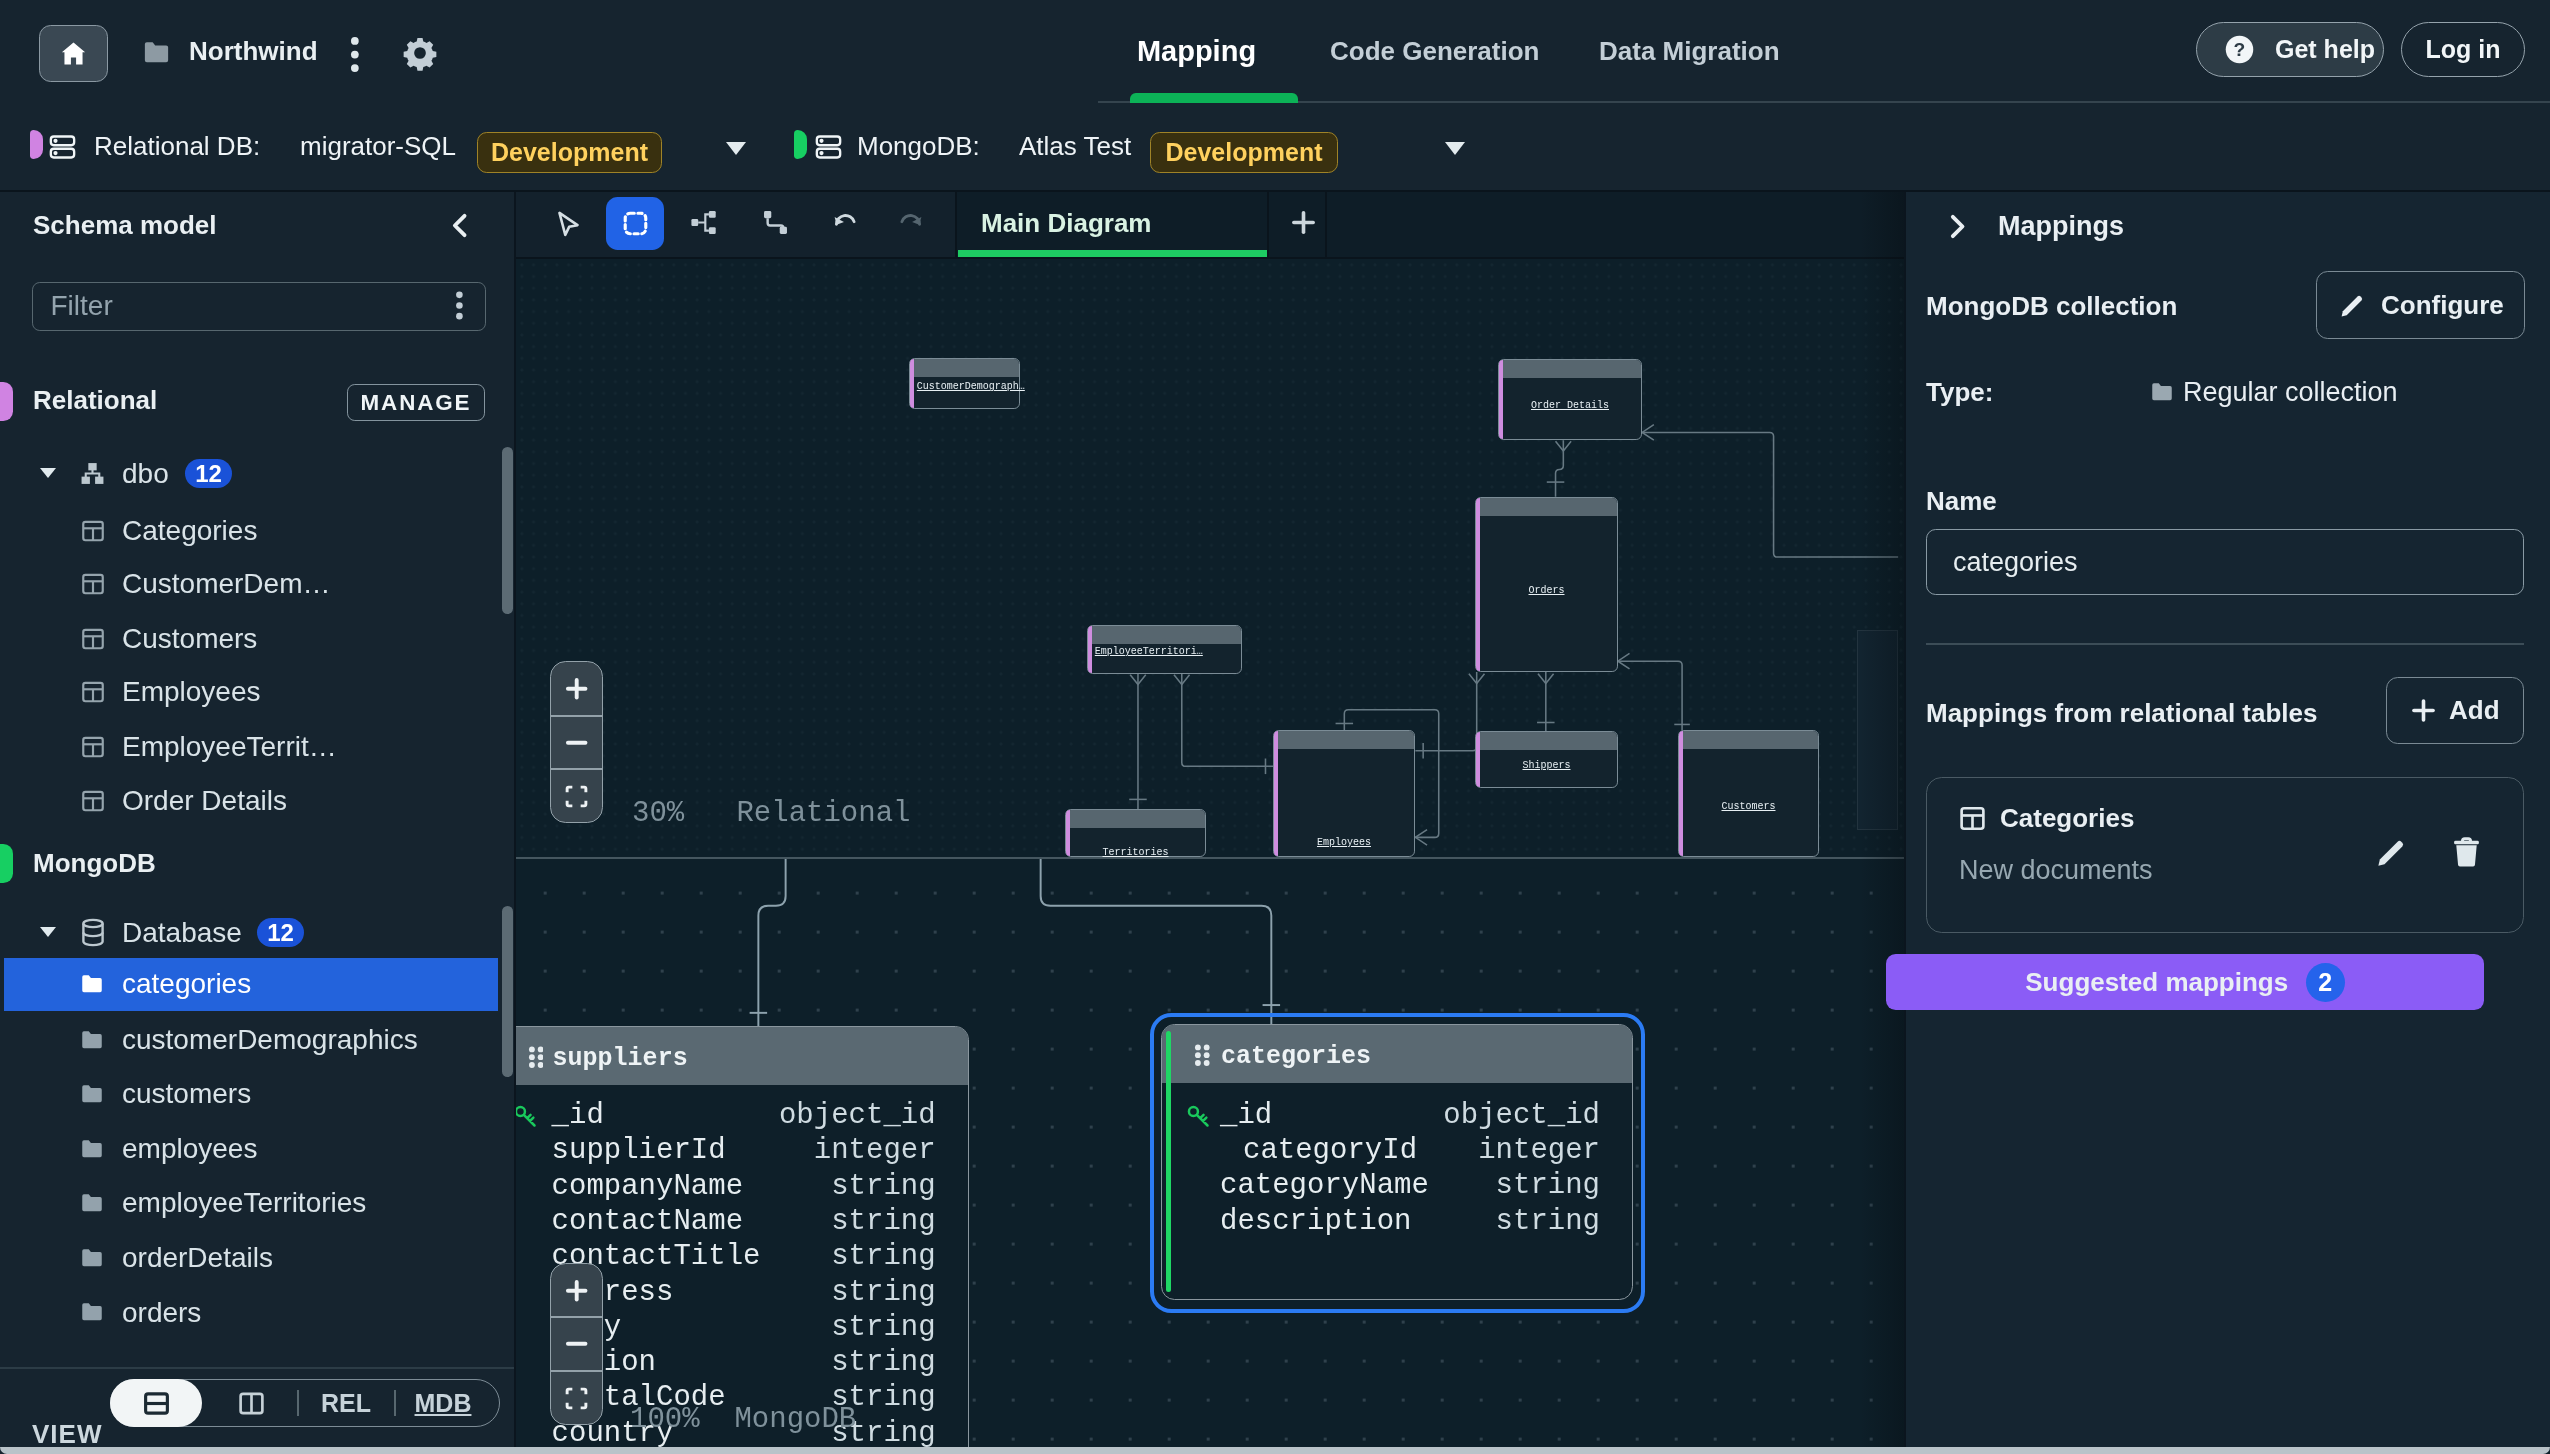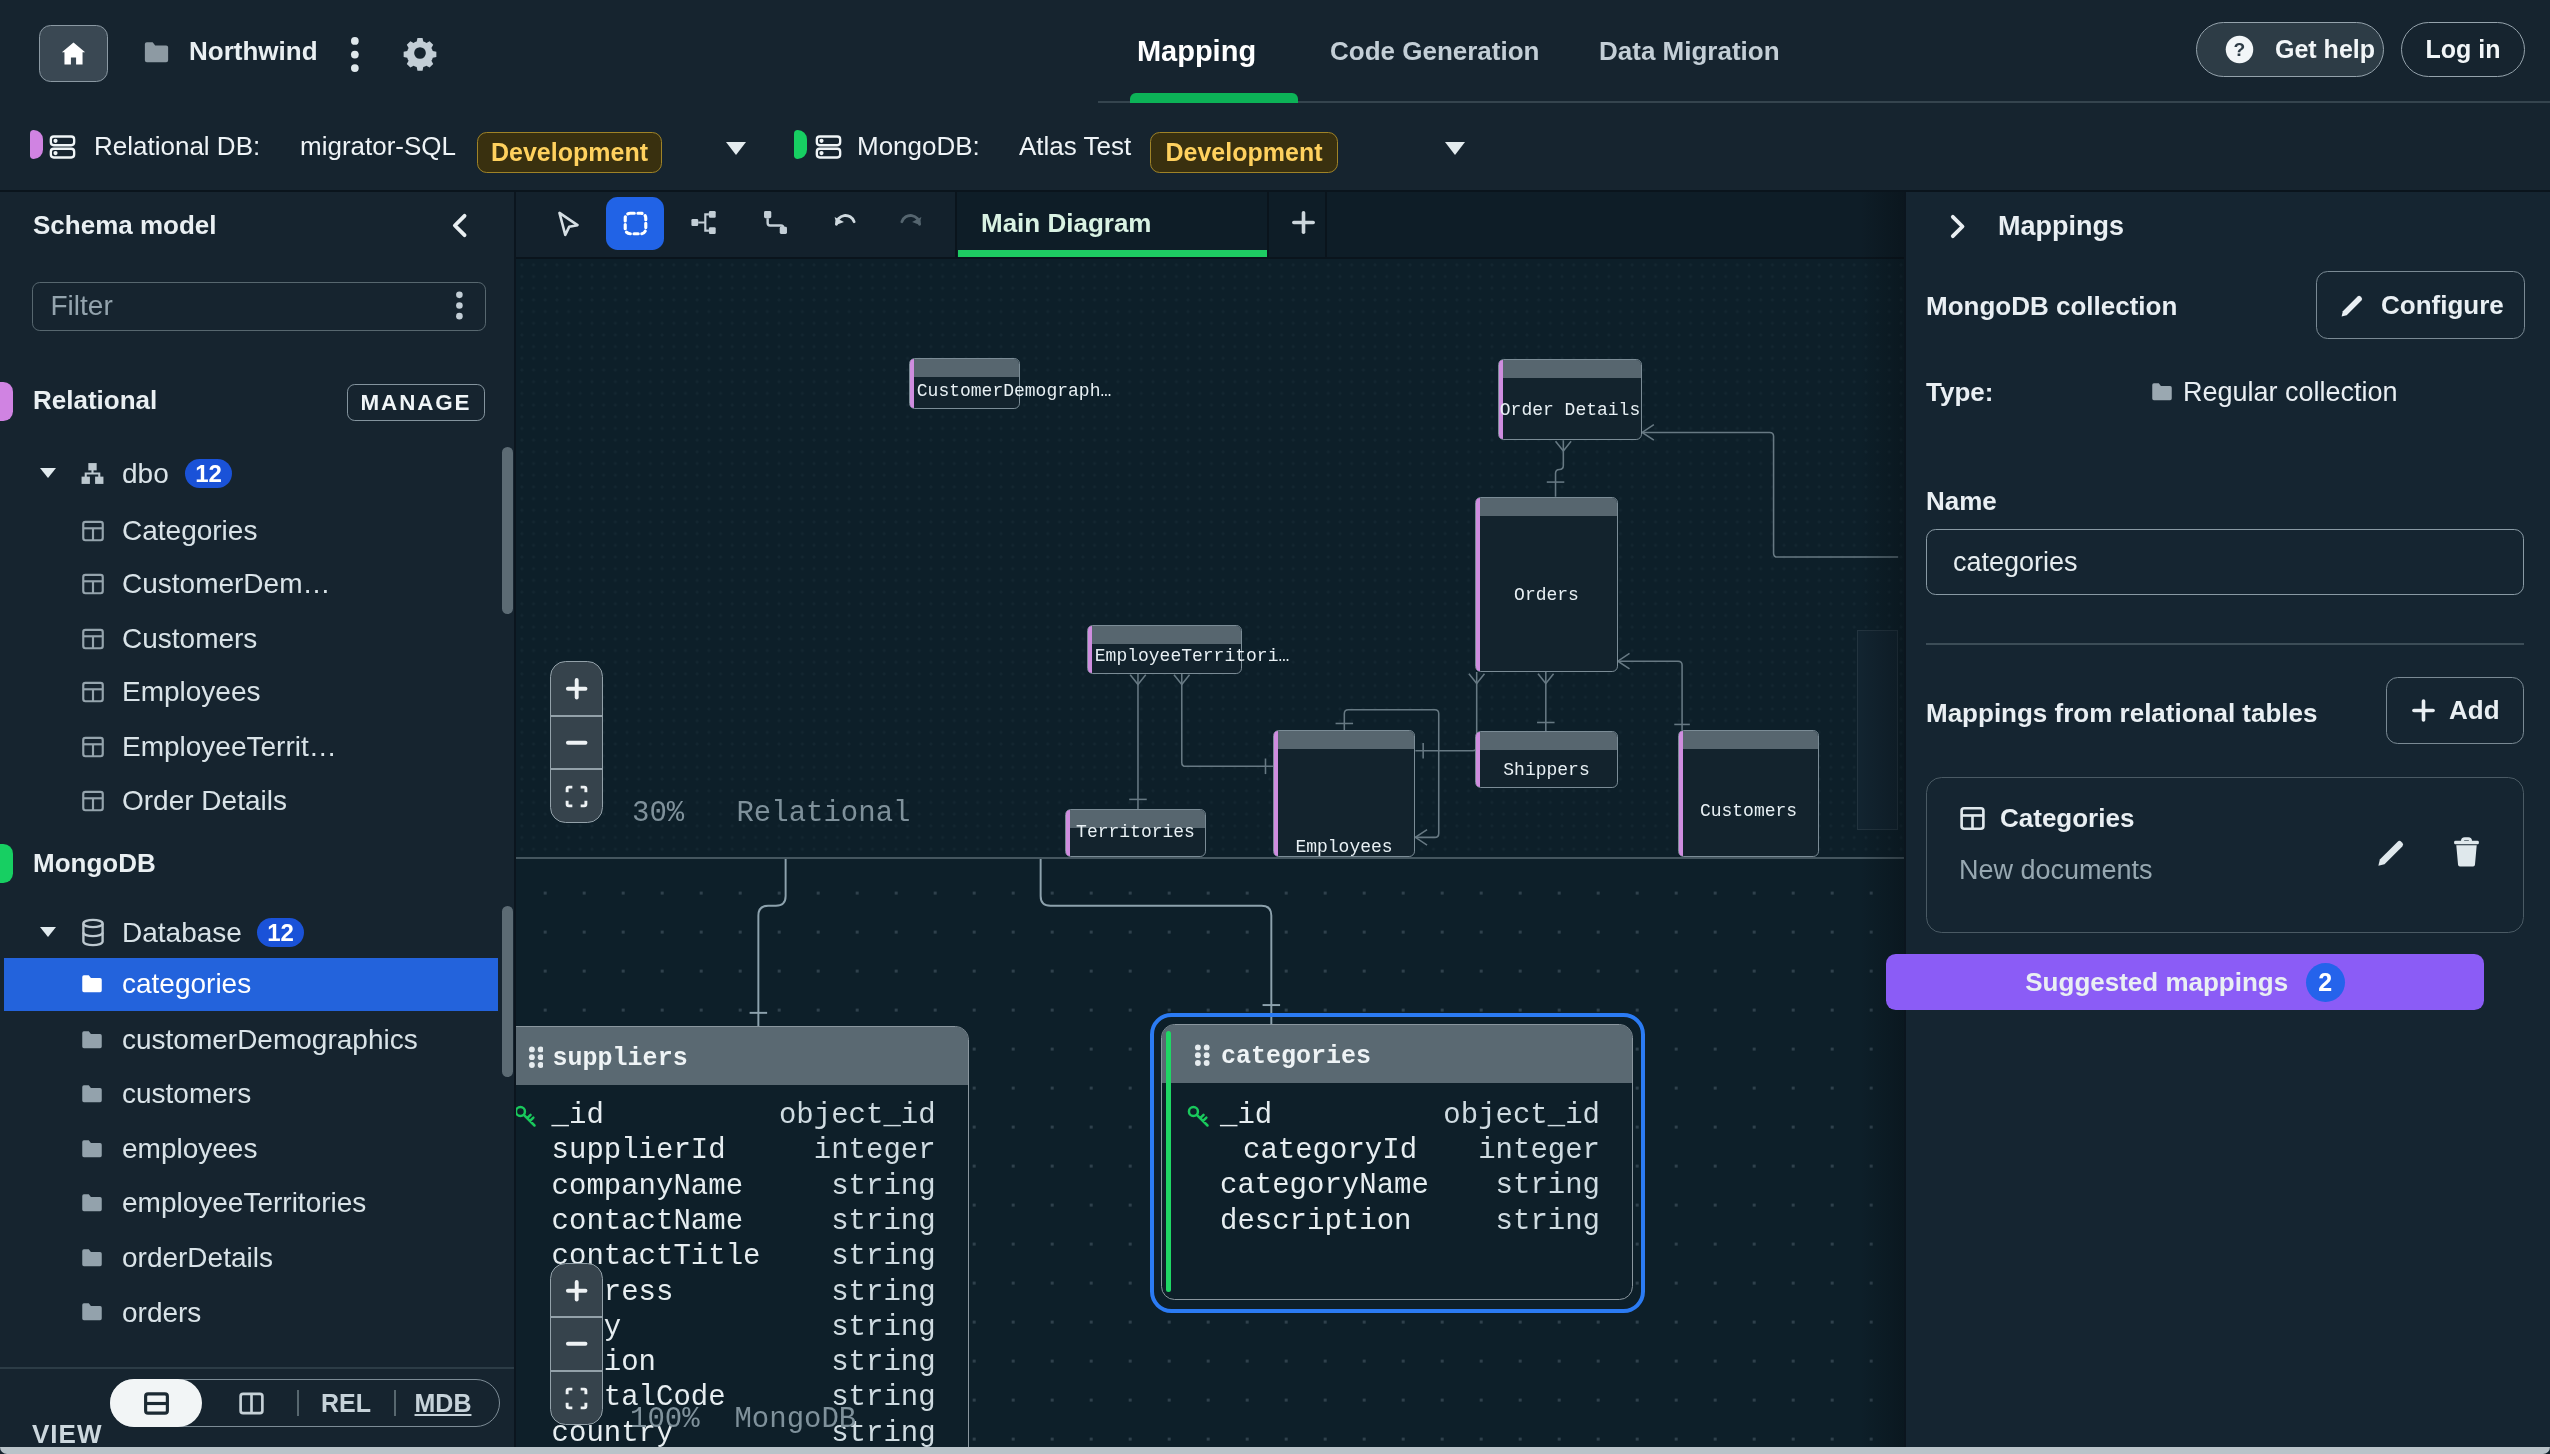"CustomerDemograph…" .nodelbl { font-size: 18px -> 10px; text-decoration: none -> underline }
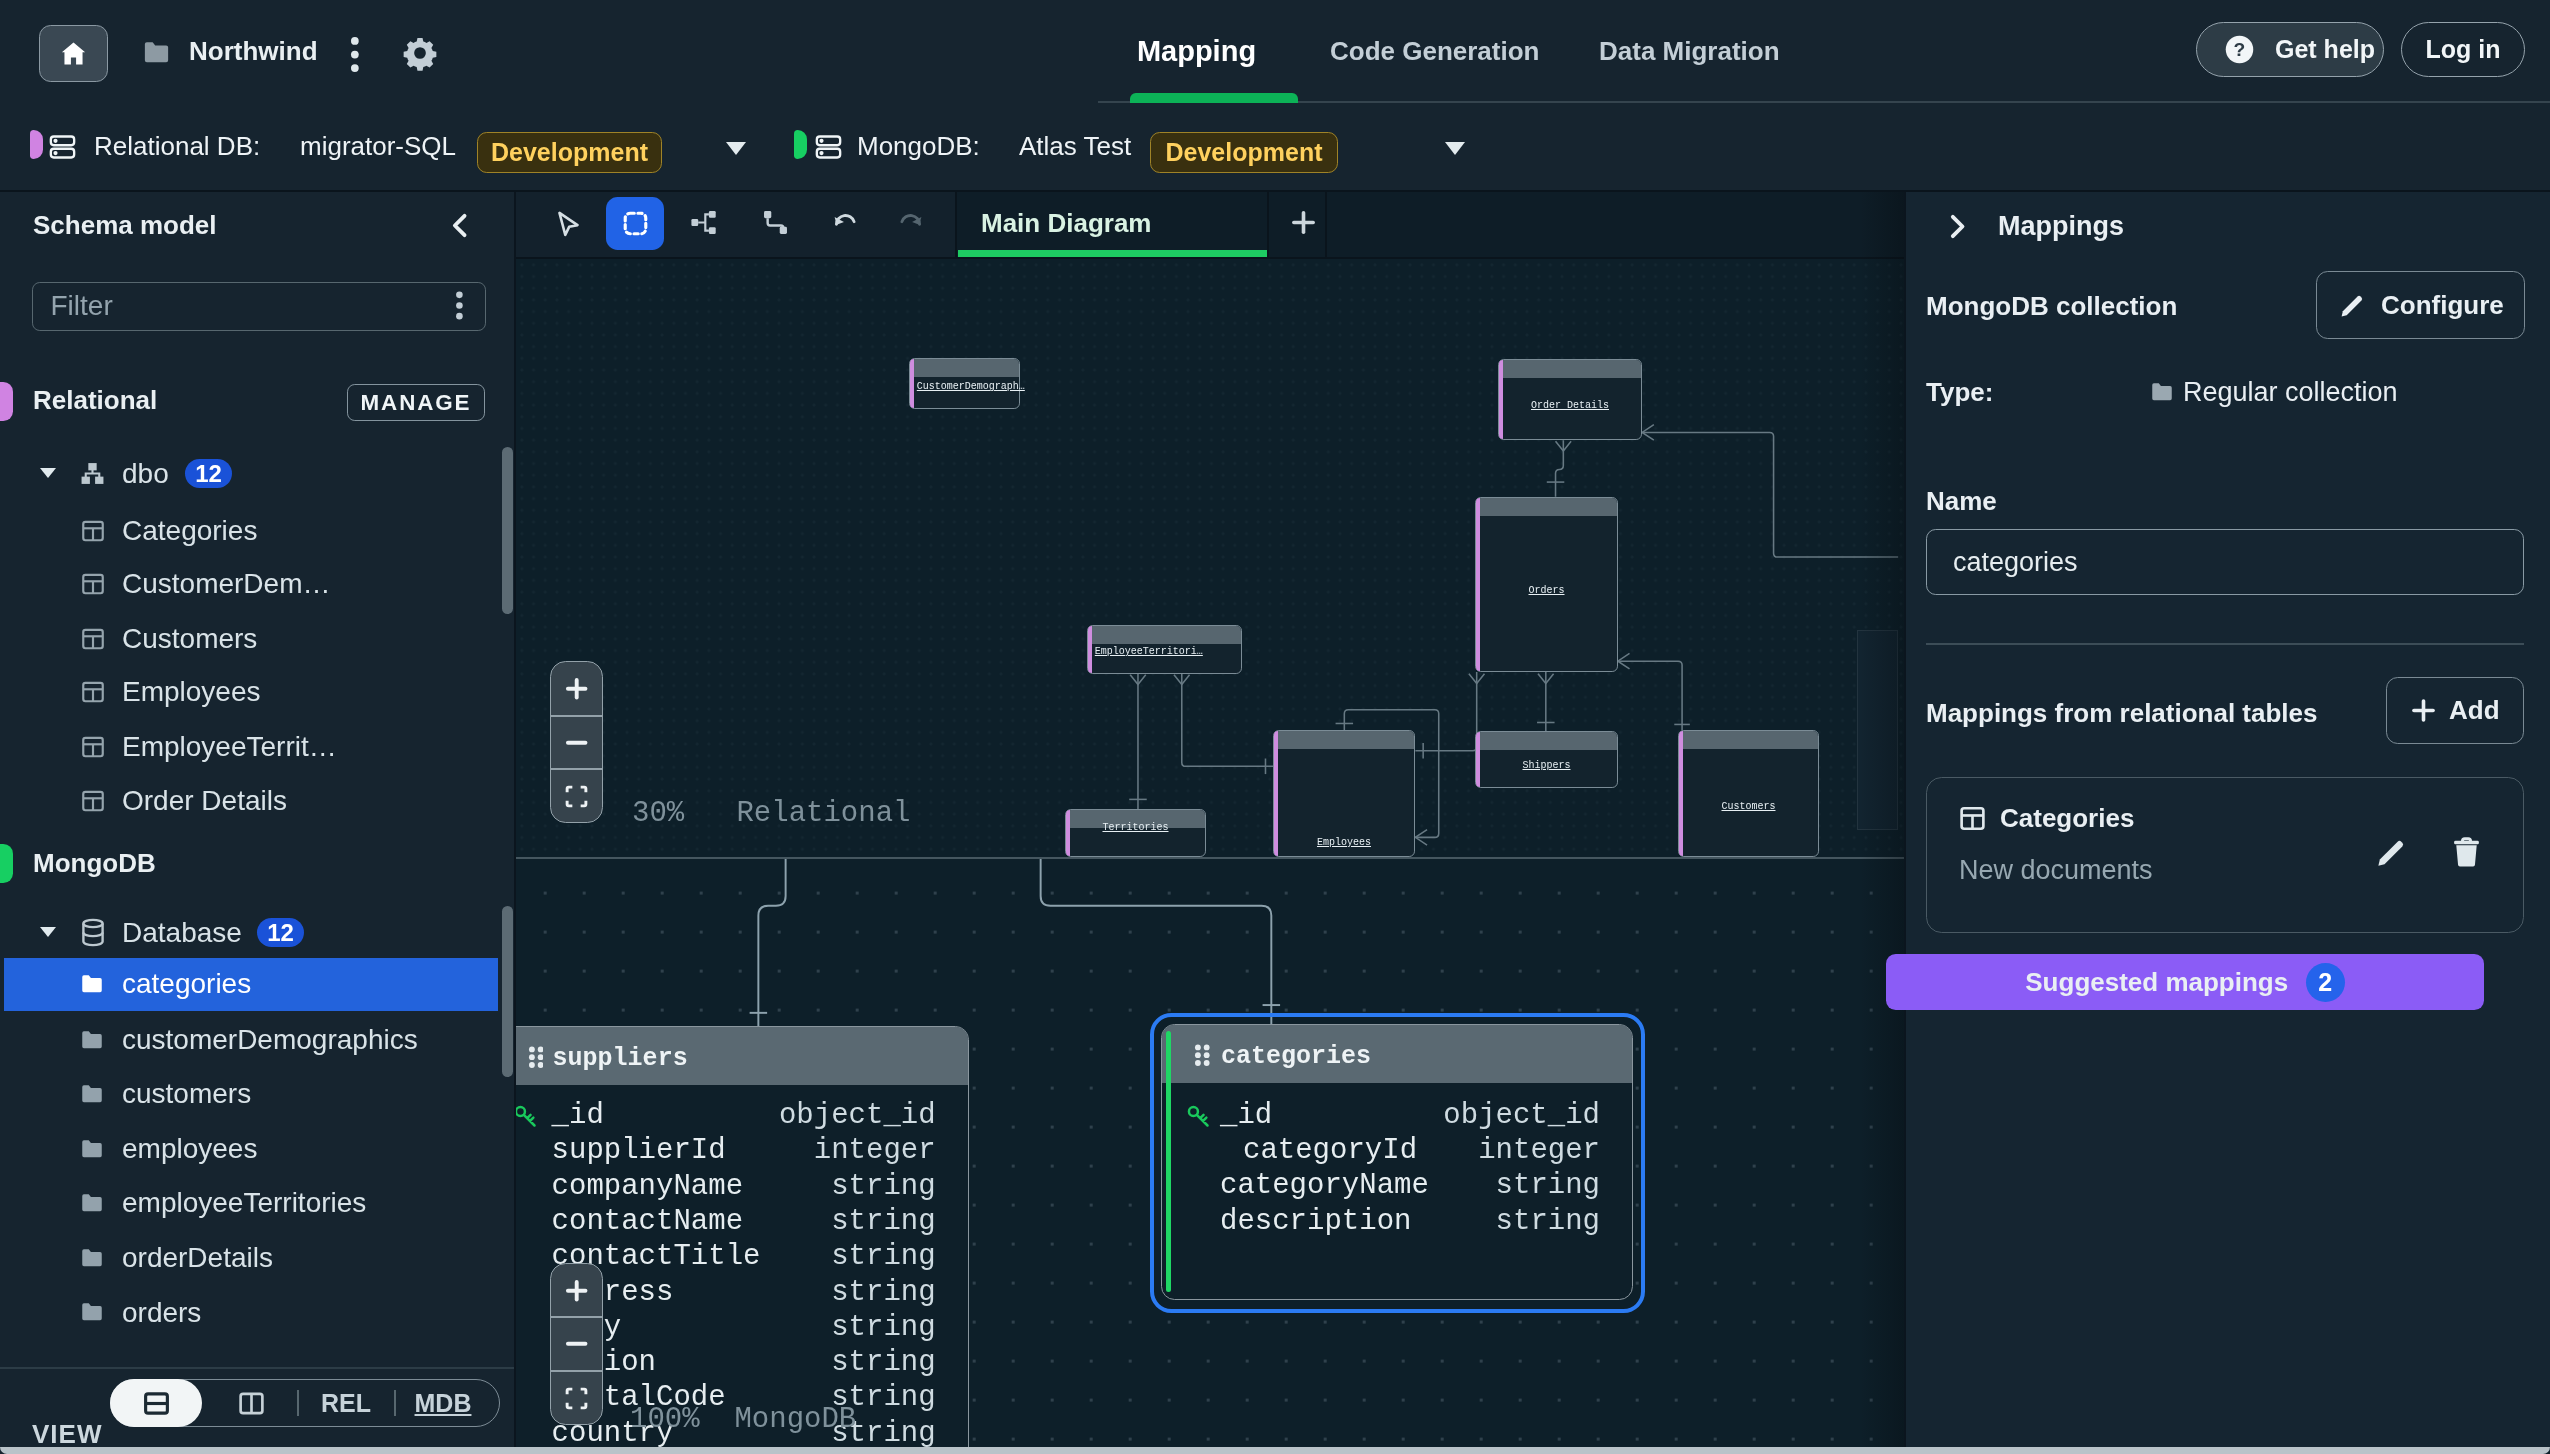"Territories" div.nodelbl { top: 12px -> 37px }
